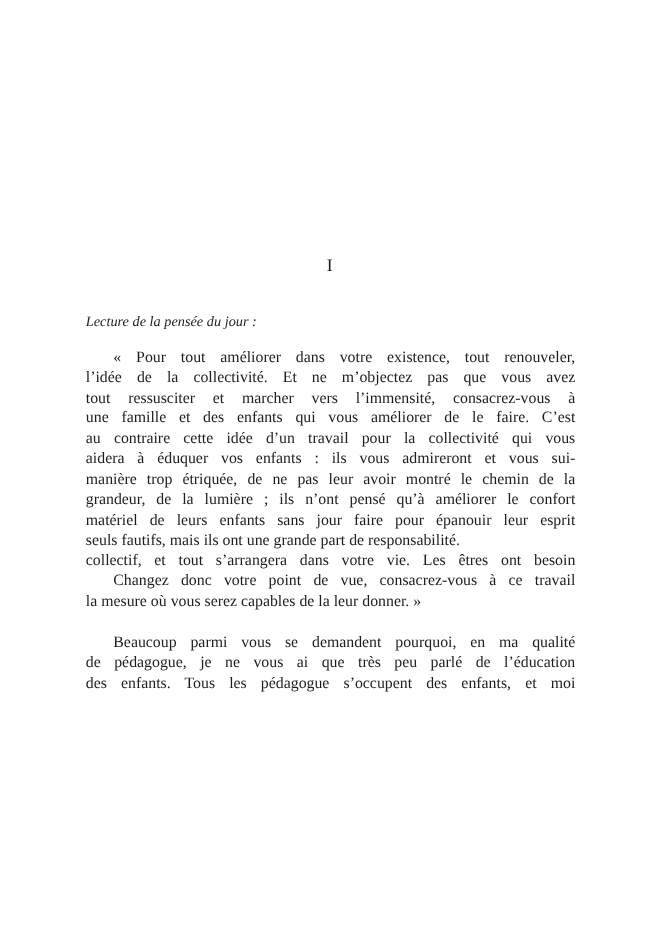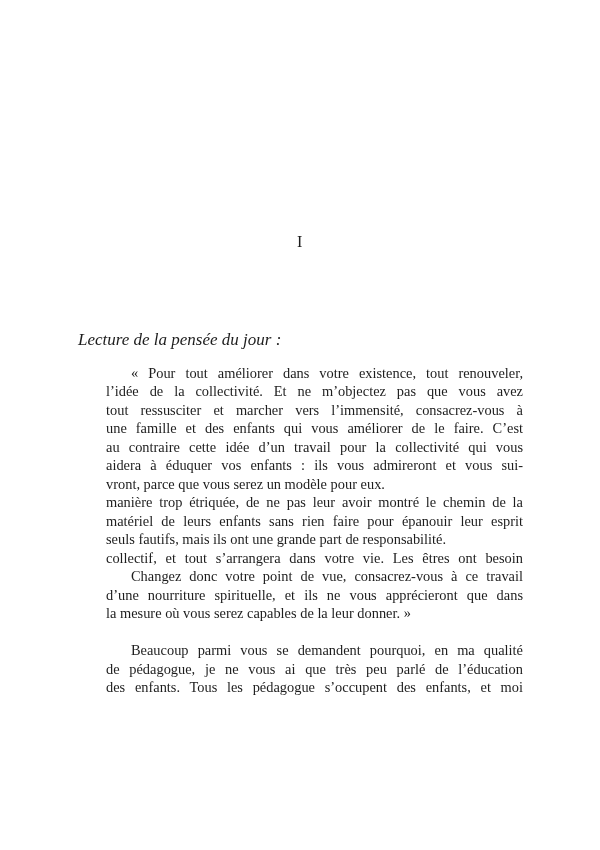"Lecture de la pensée du" .reading-caption { font-size: 17px -> 13px; margin: 80px 77px 0 78px -> 32px 77px 0 78px }
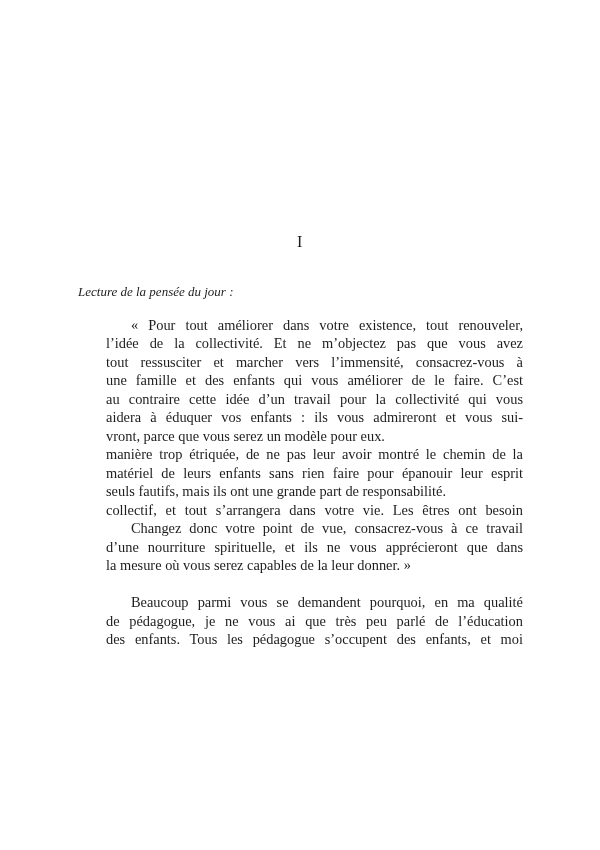"« Pour tout améliorer dans" .ln { margin-left: 28px -> none }
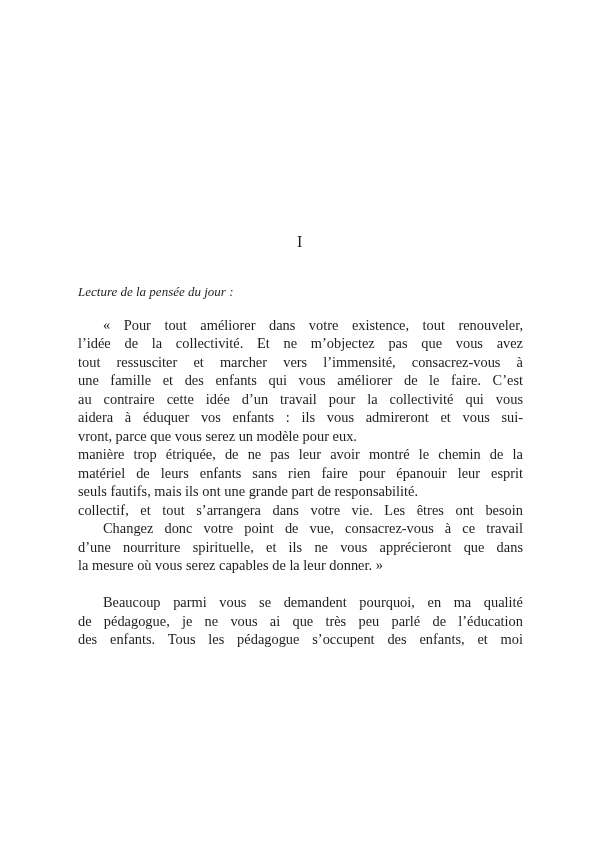"vront, parce que vous serez" div.ln { html: <div>vront, parce que vous serez un modèle pour eux.</div> -> none }
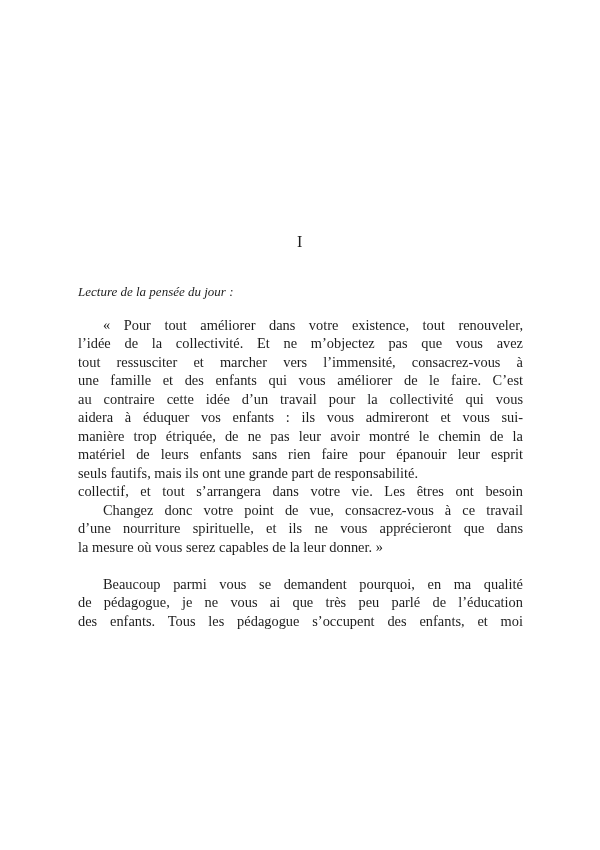"grandeur, de la lumière ;" div.ln { html: none -> <div>grandeur, de la lumière ; ils n’ont pensé qu’à améliorer le confort</div> }
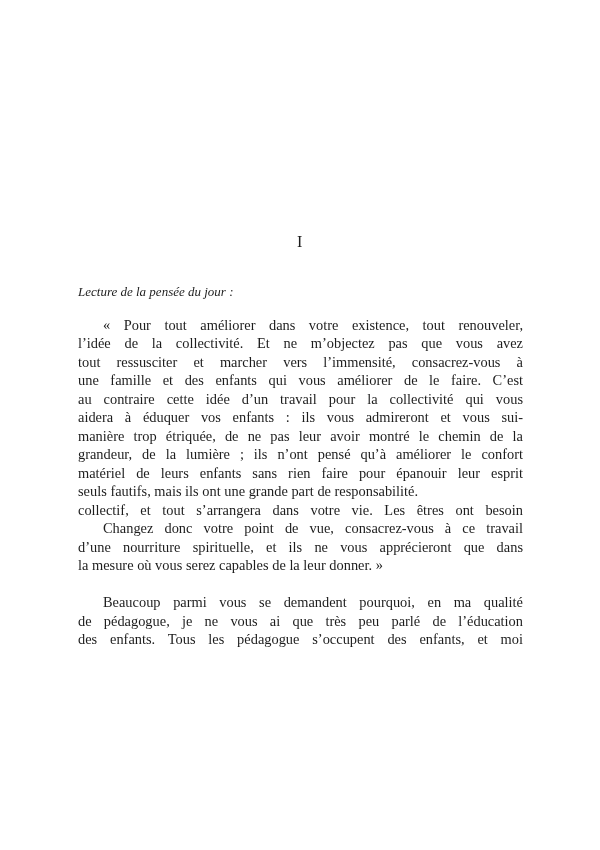"matériel de leurs enfants sans" div.ln { text: rien -> jour }
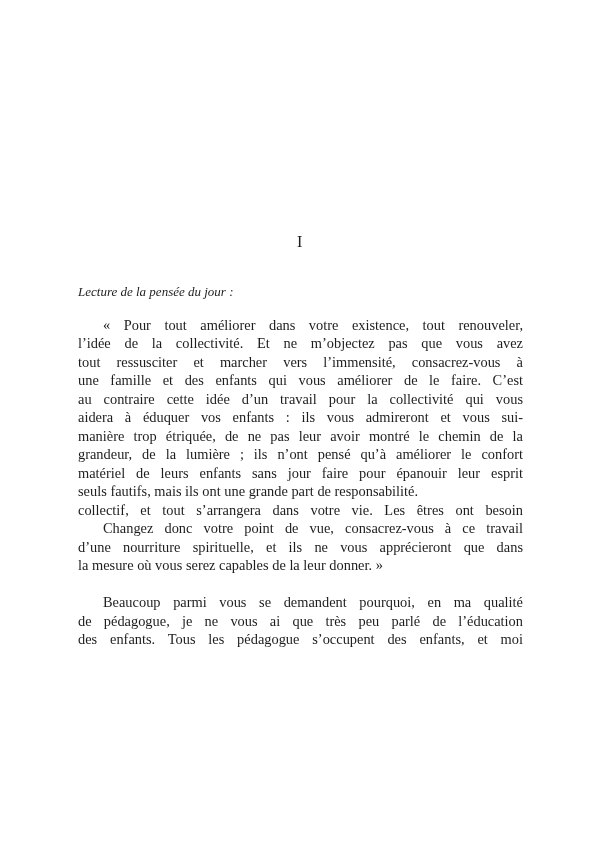"d’une nourriture spirituelle, et ils" div.ln { html: <div>d’une nourriture spirituelle, et ils ne vous apprécieront que dans</div> -> none }
